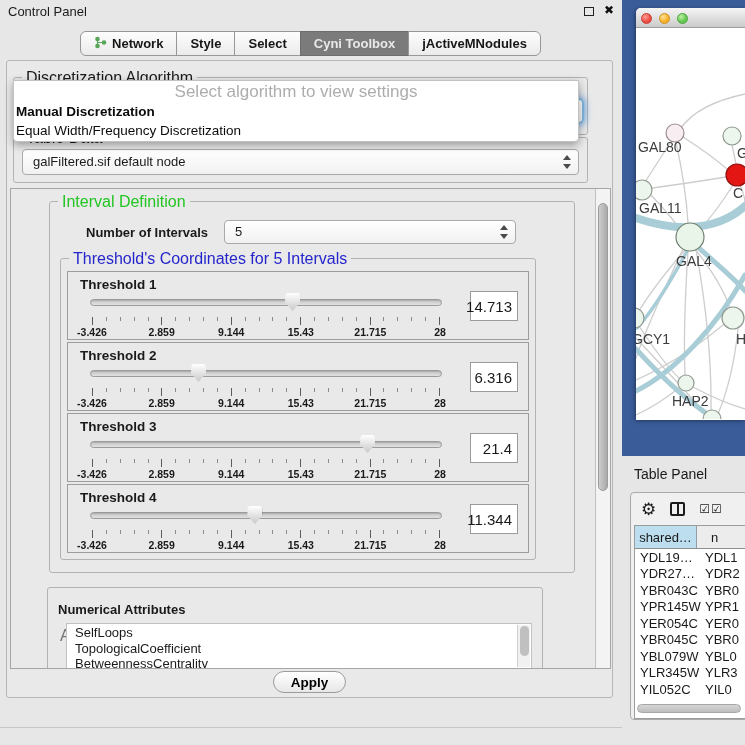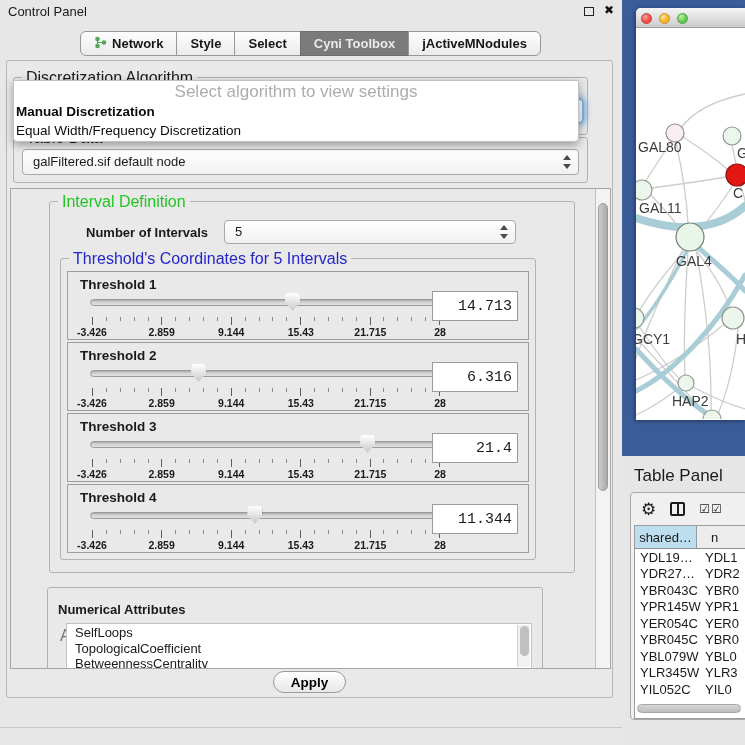"14.713" .thr-value { font-family: Liberation Mono, monospace -> none; width: 86px -> 48px }
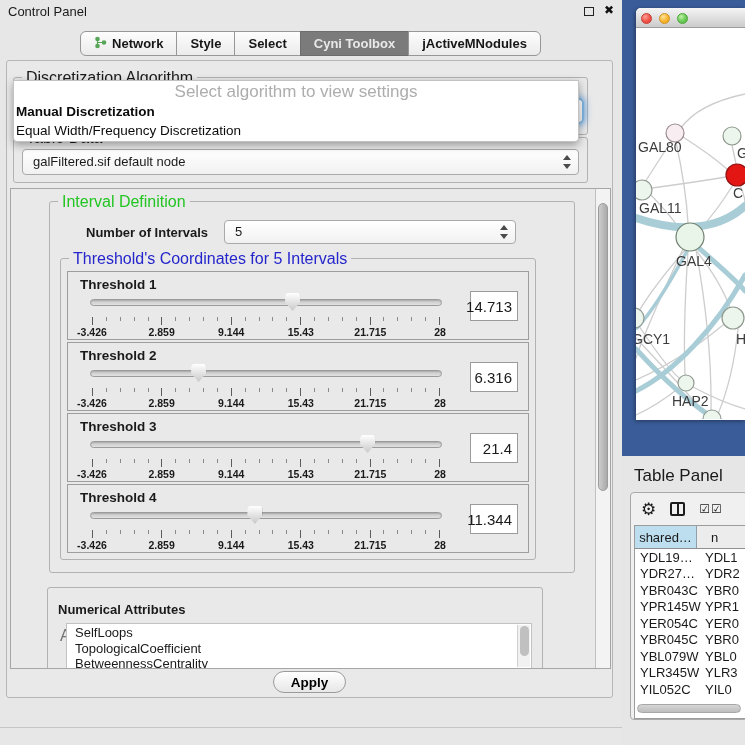"Table Panel" .tp-title { font-size: 17px -> 14px }
